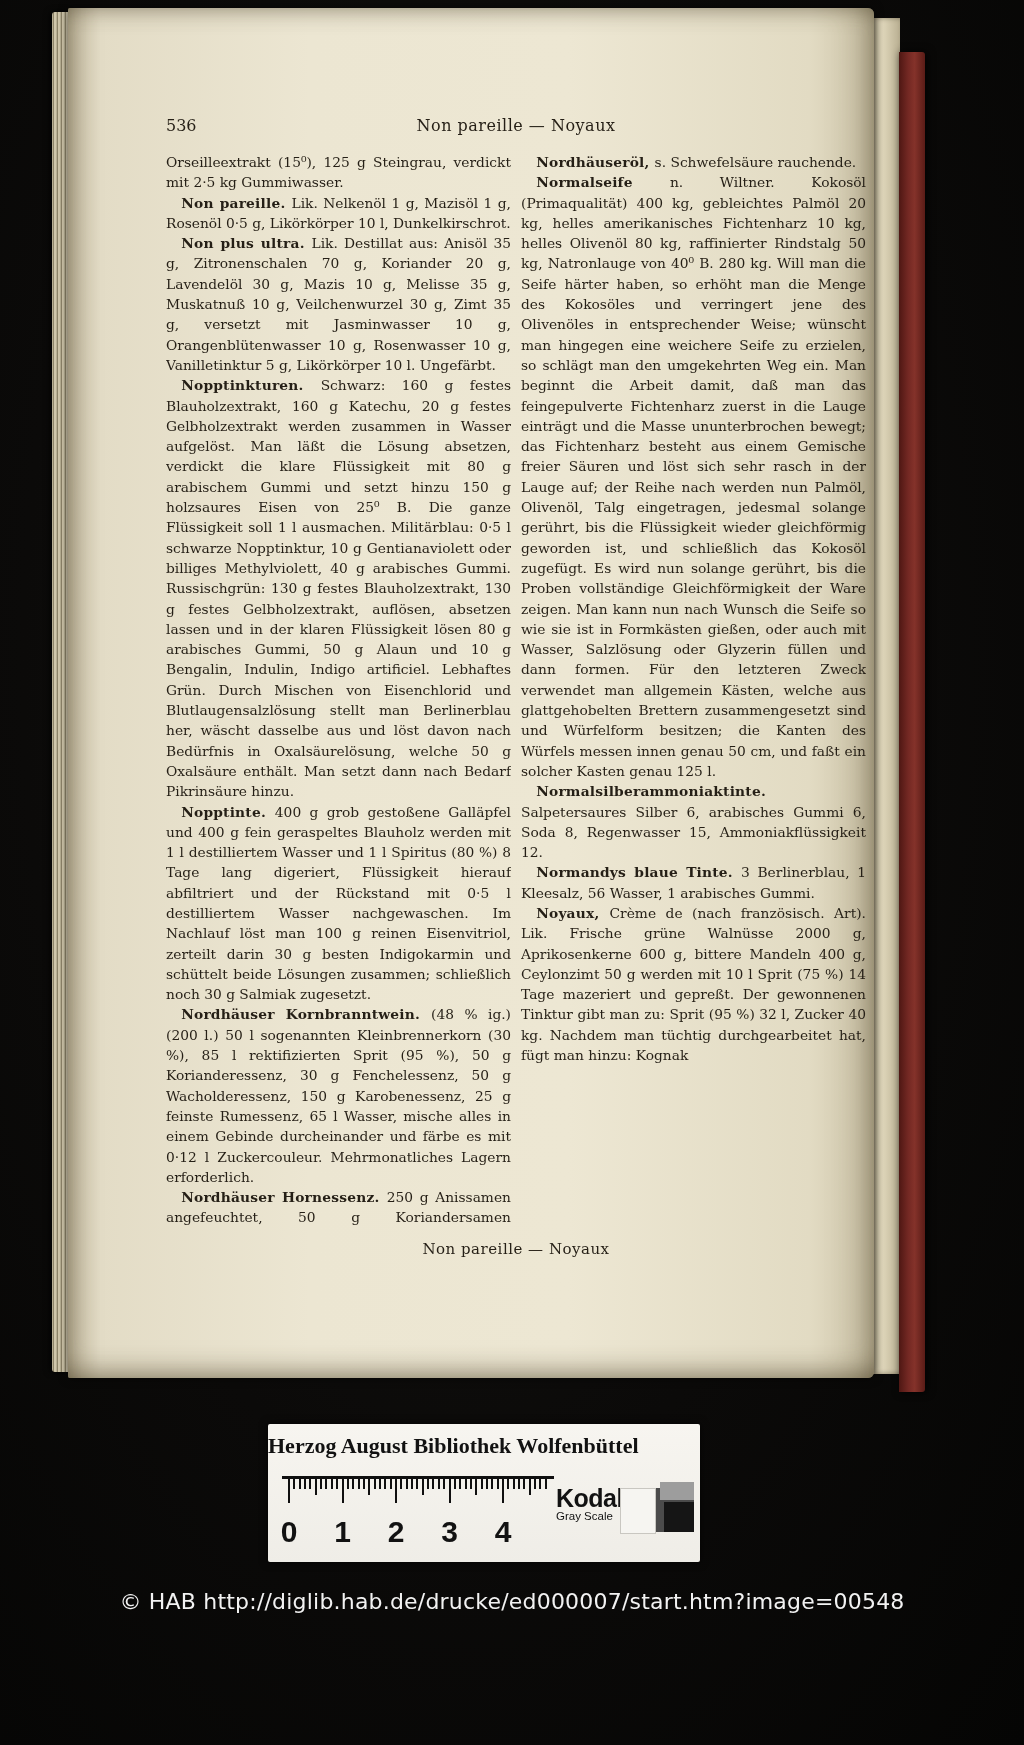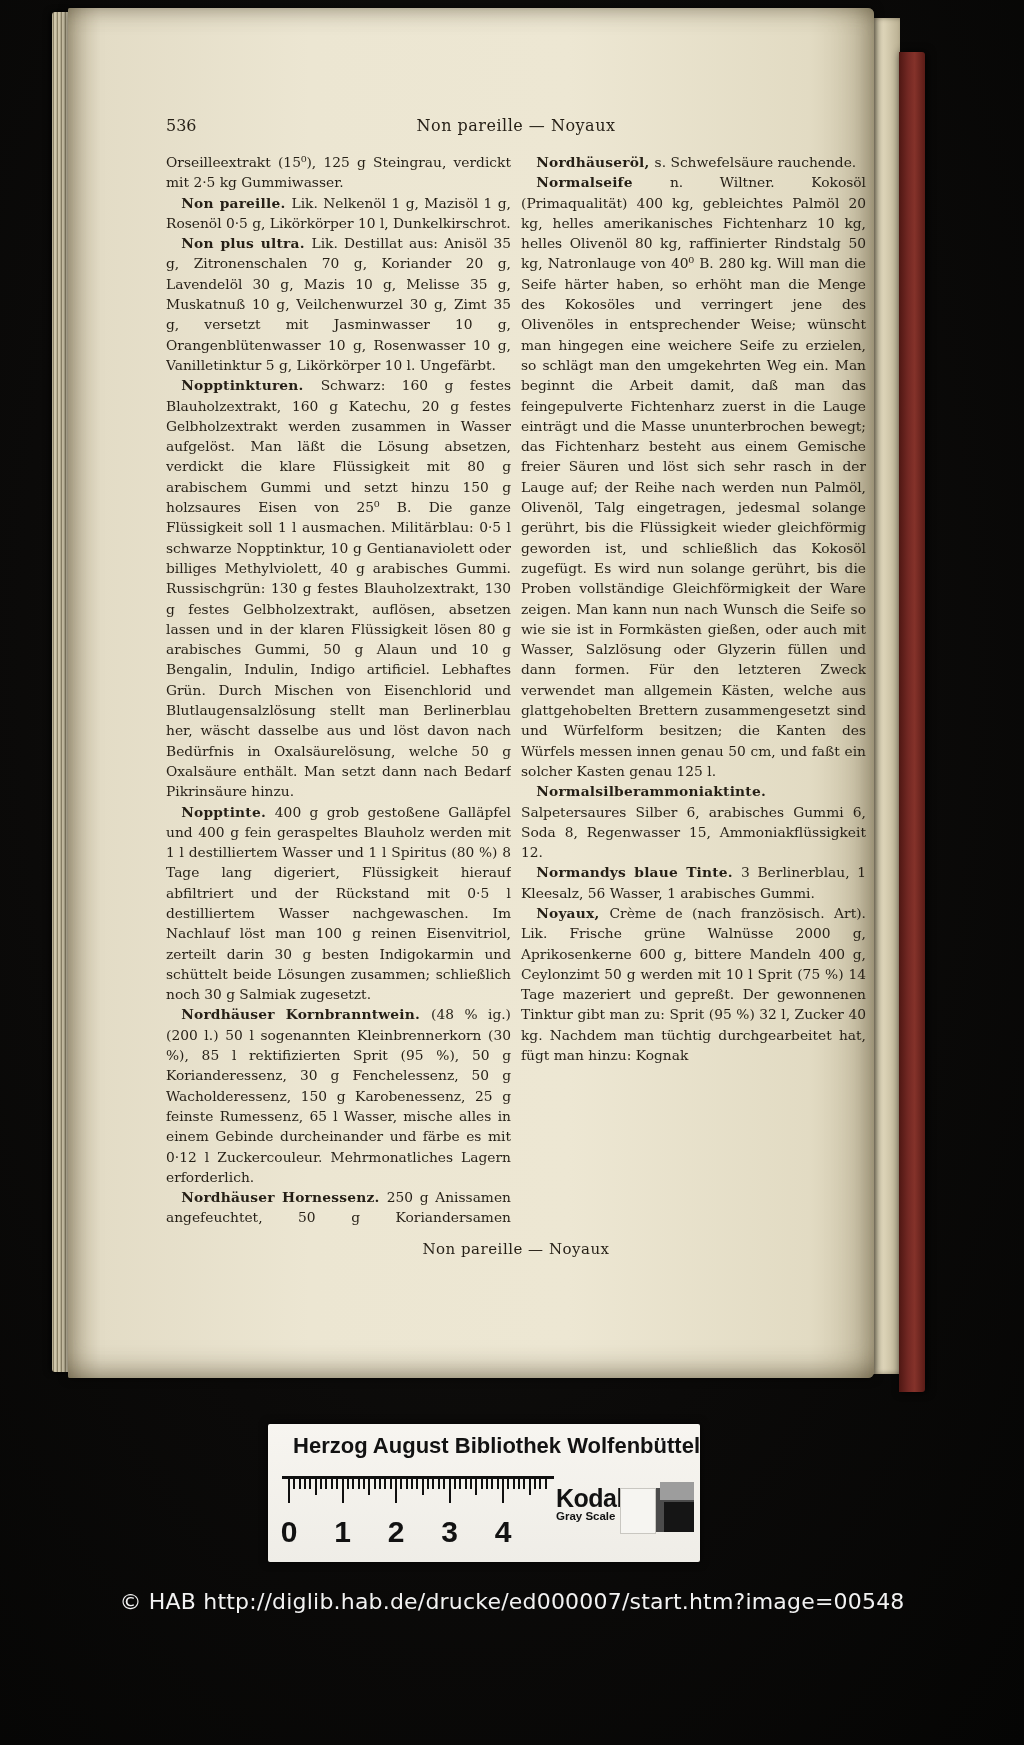"Herzog August Bibliothek Wolfenbüttel" .card-title { font-family: Liberation Sans, sans-serif -> Liberation Serif, serif; text-align: right -> left }
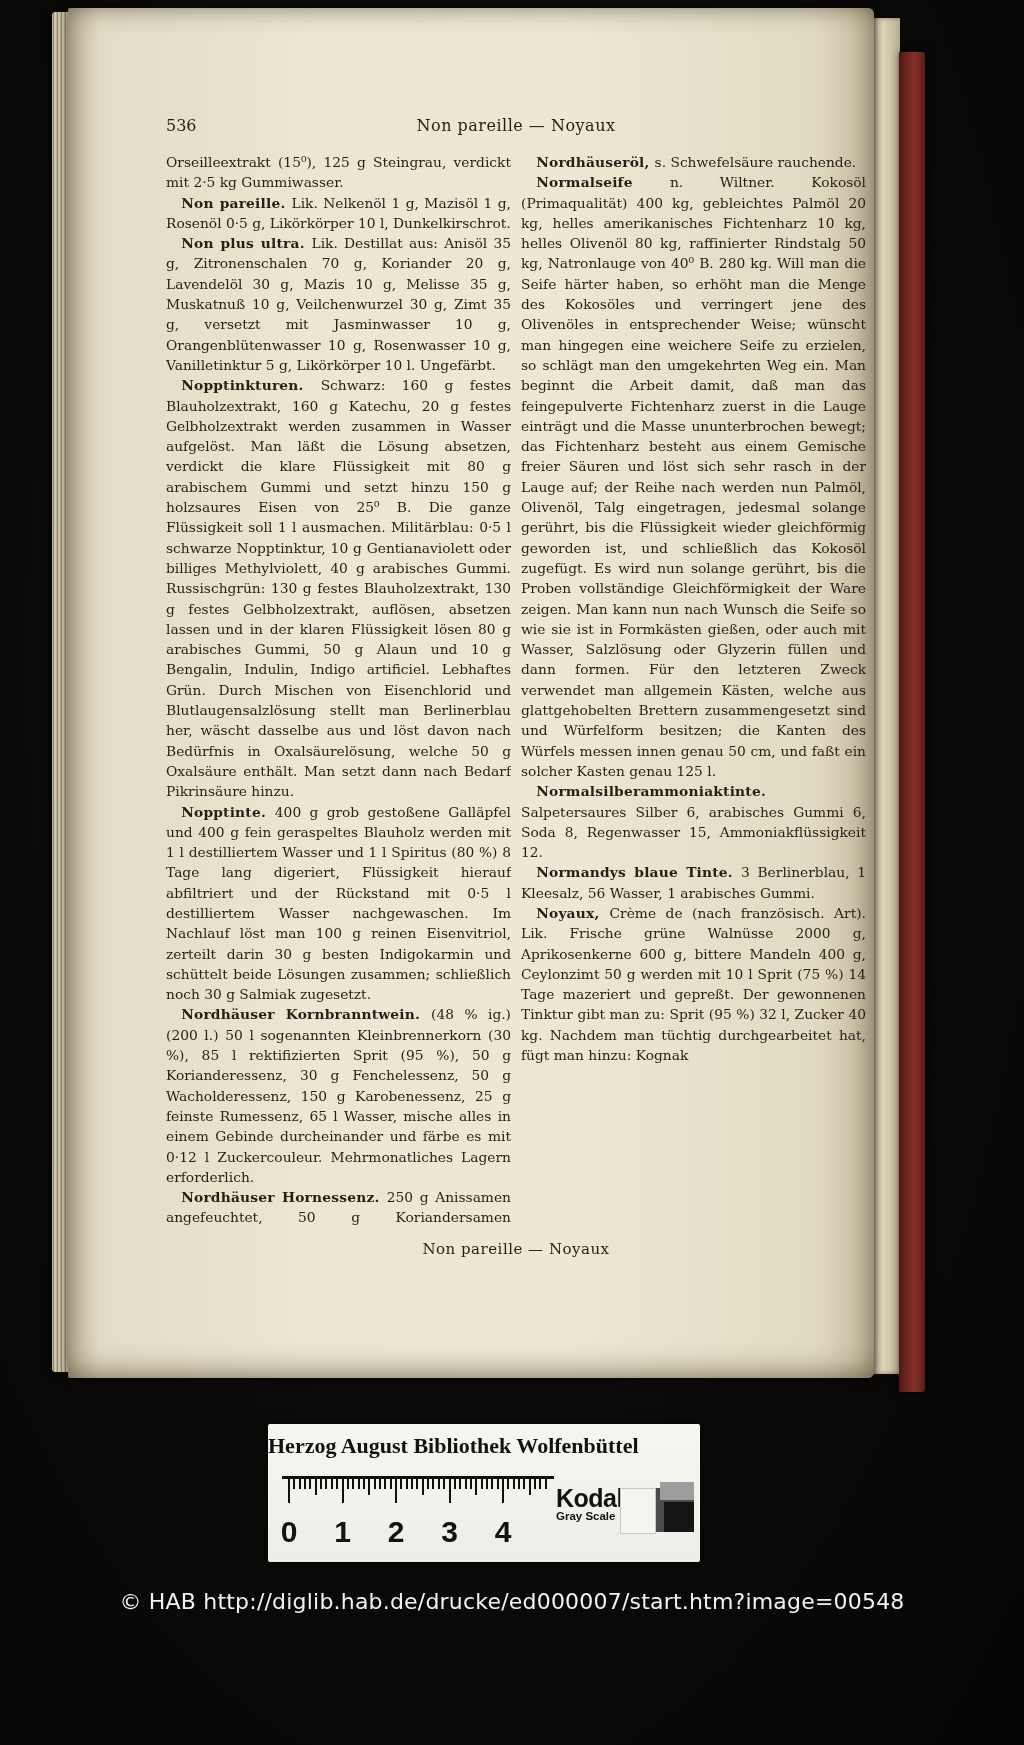"Gray Scale" .kodak-sub { font-weight: bold -> none }
